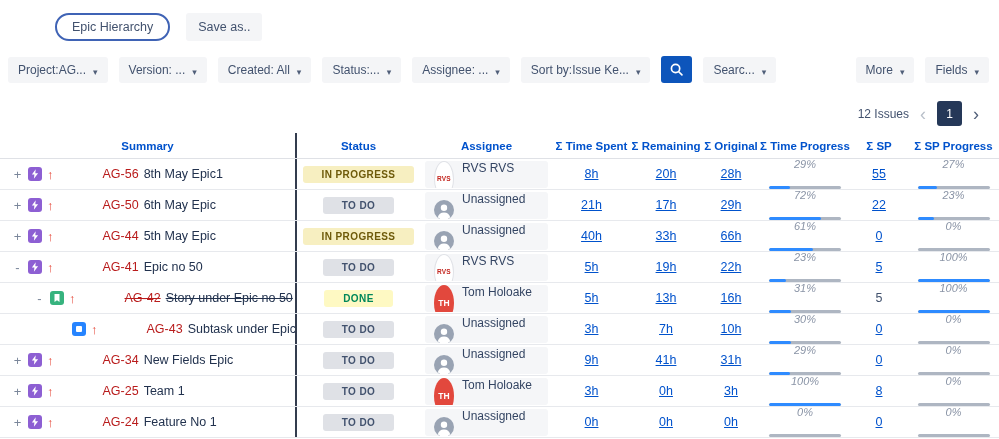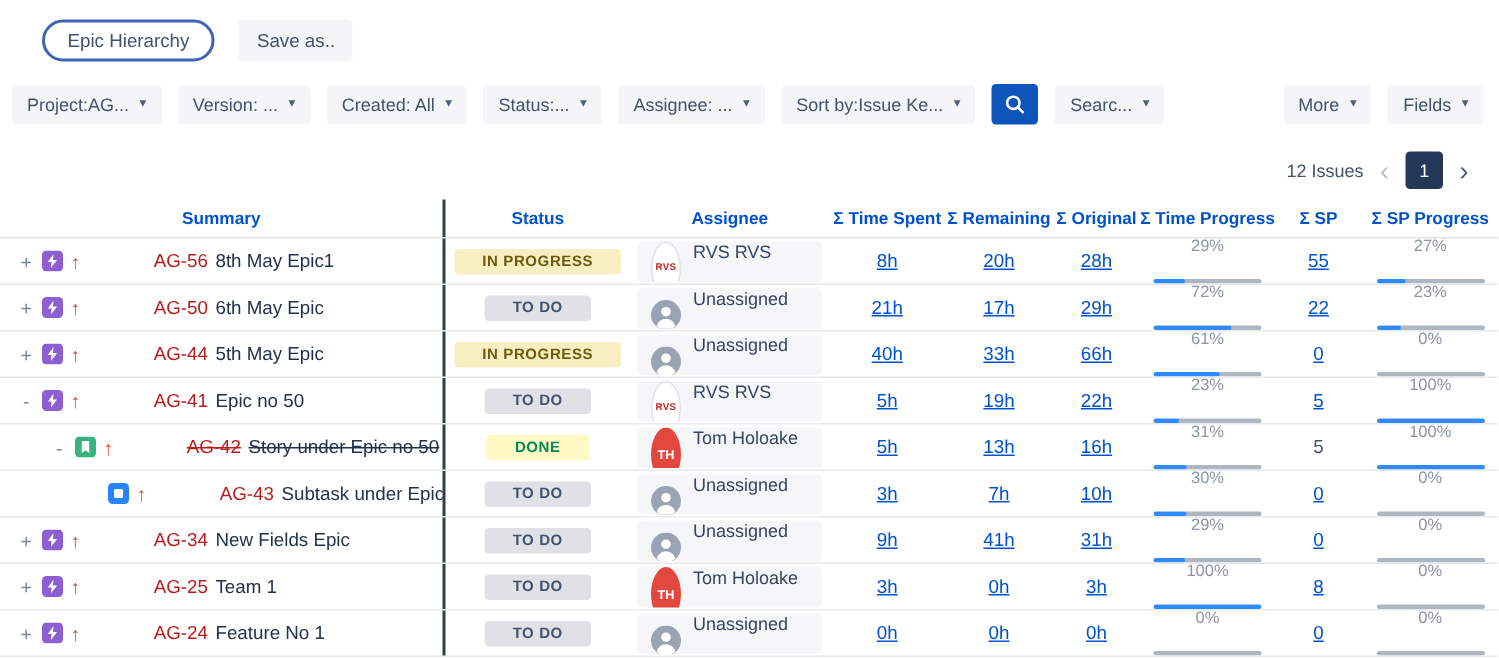"Epic Hierarchy" .top-bar { margin-left: none -> 27px }
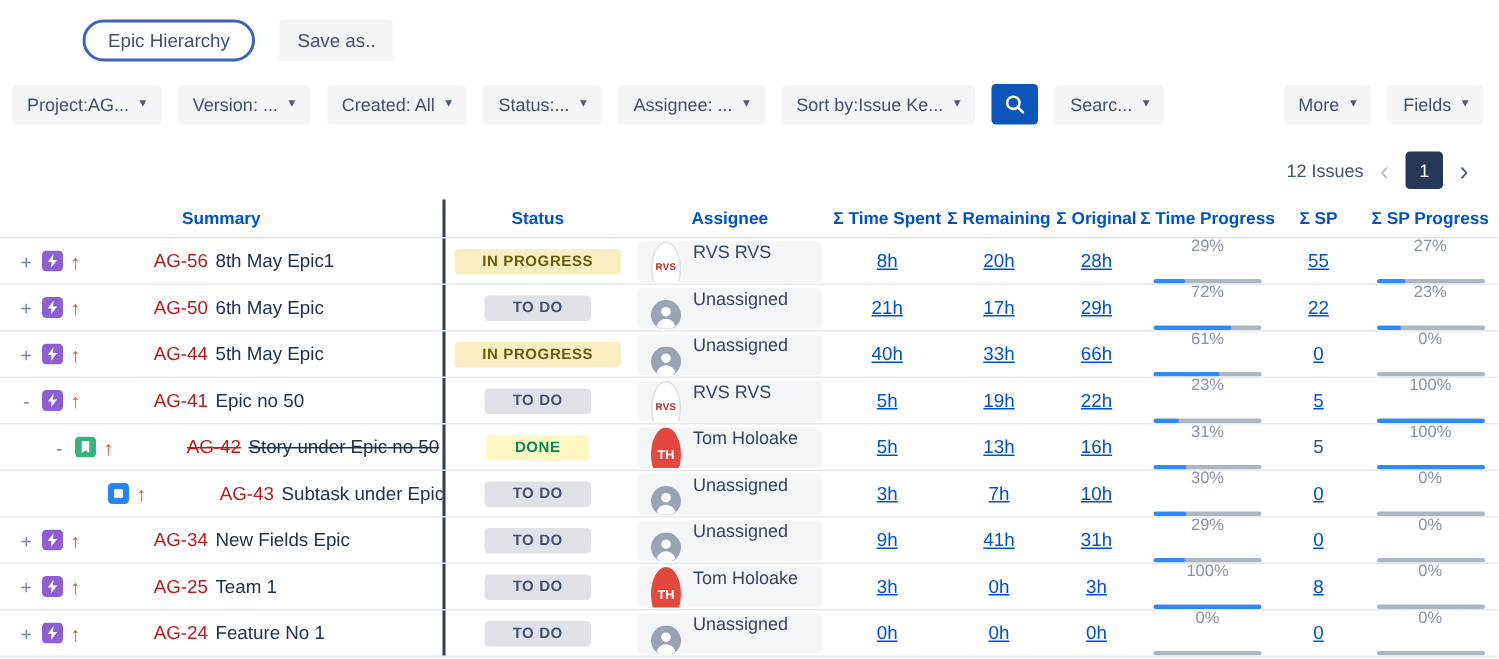"Project:AG..." .chip { align-items: flex-start -> flex-end }
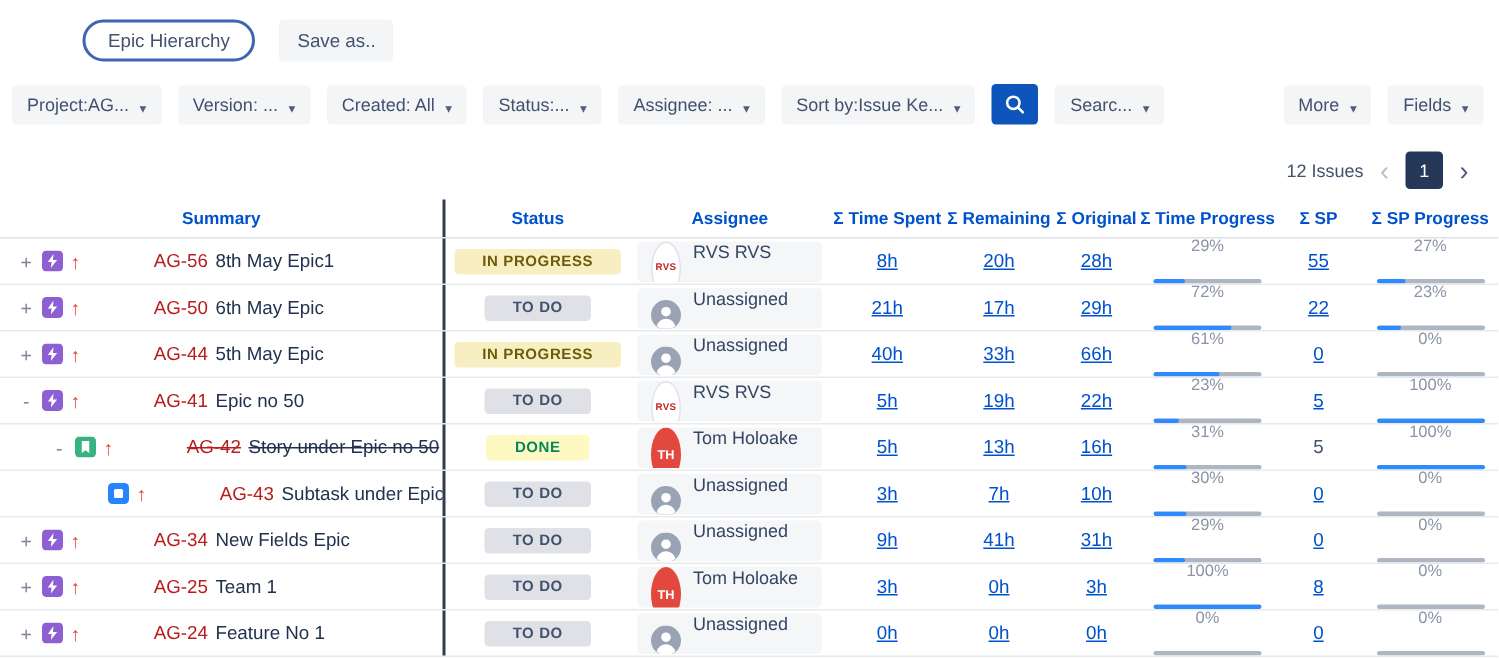"29%" .c-prog { font-style: none -> italic }
